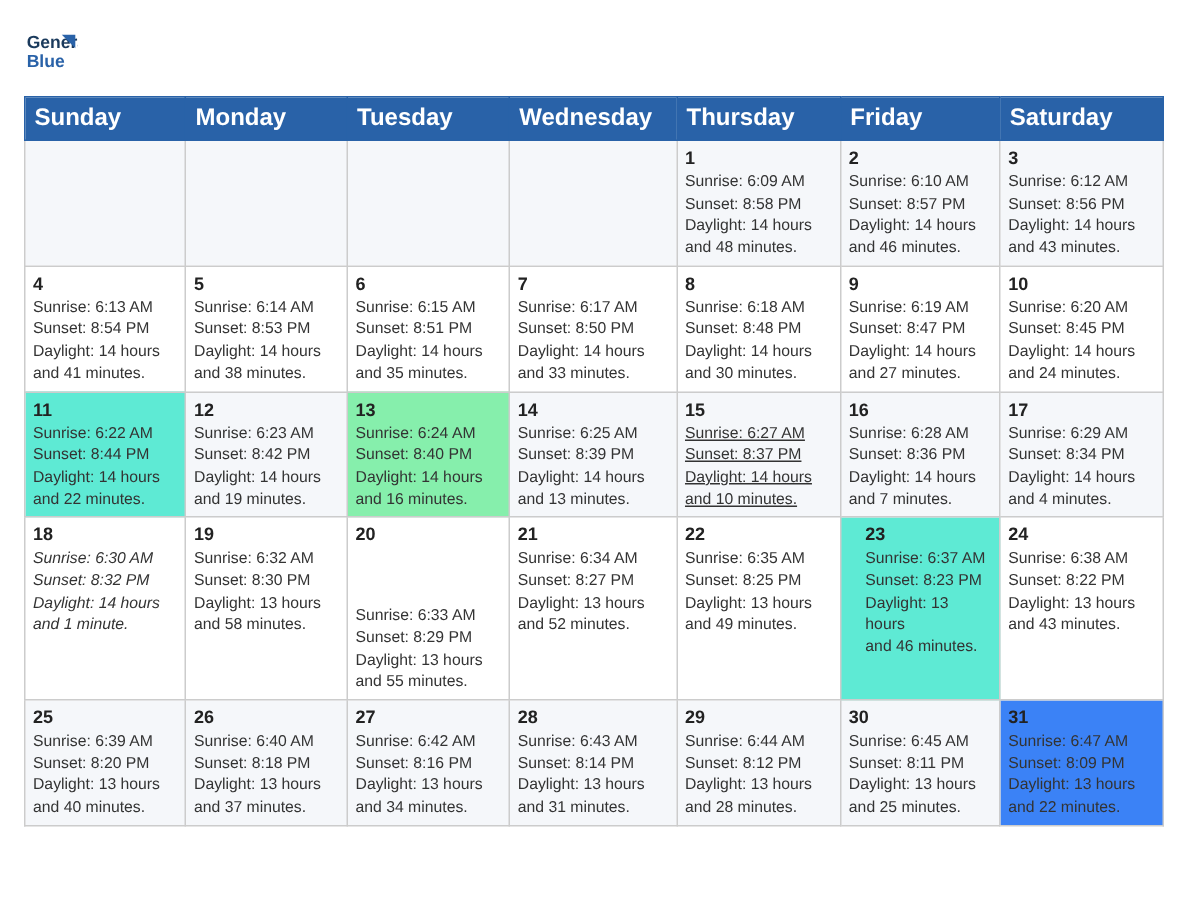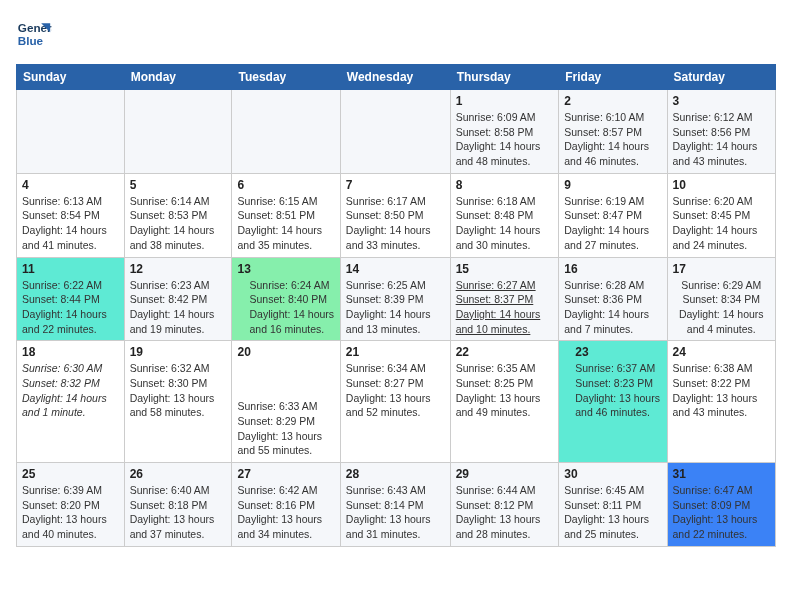"Sunday" .calendar-table thead tr th { font-size: 12px -> 16px }
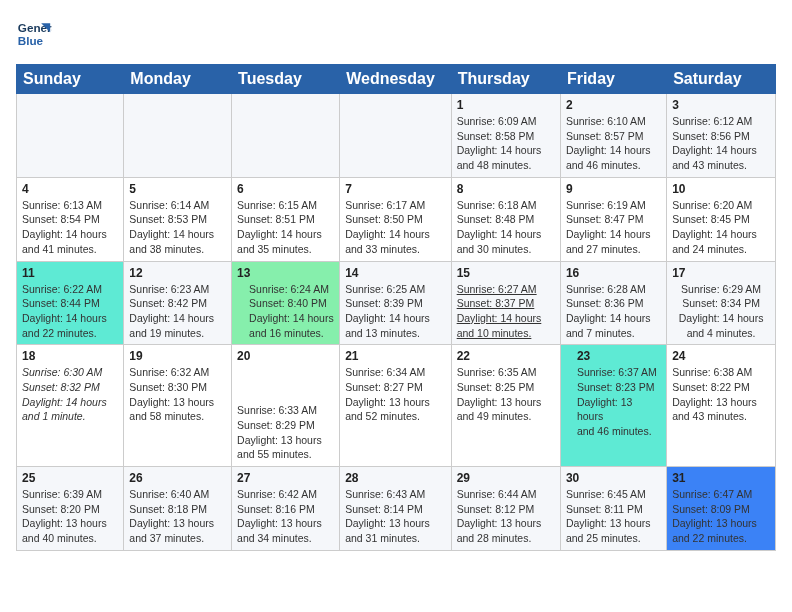"Sunrise: 6:24 AM" div.day-info { margin-left: 12px -> none }
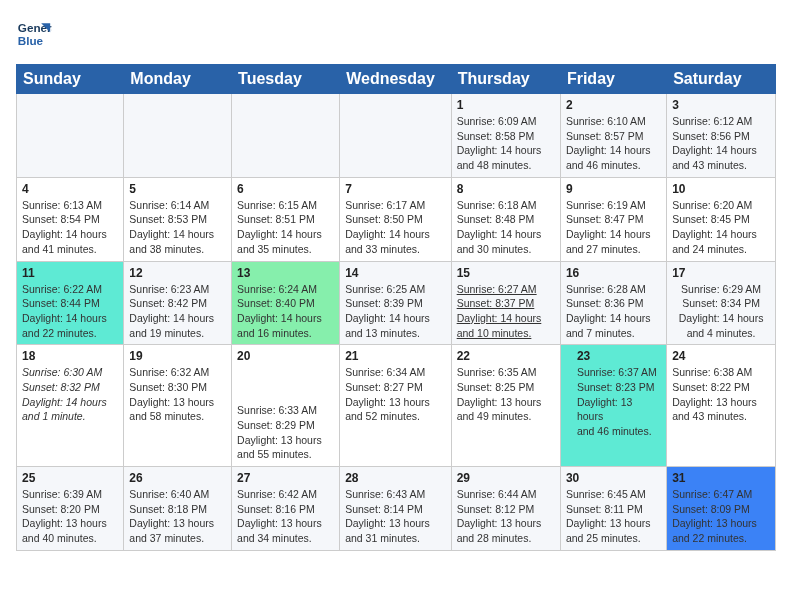"Sunrise: 6:29 AM" div.day-info { text-align: center -> none }
